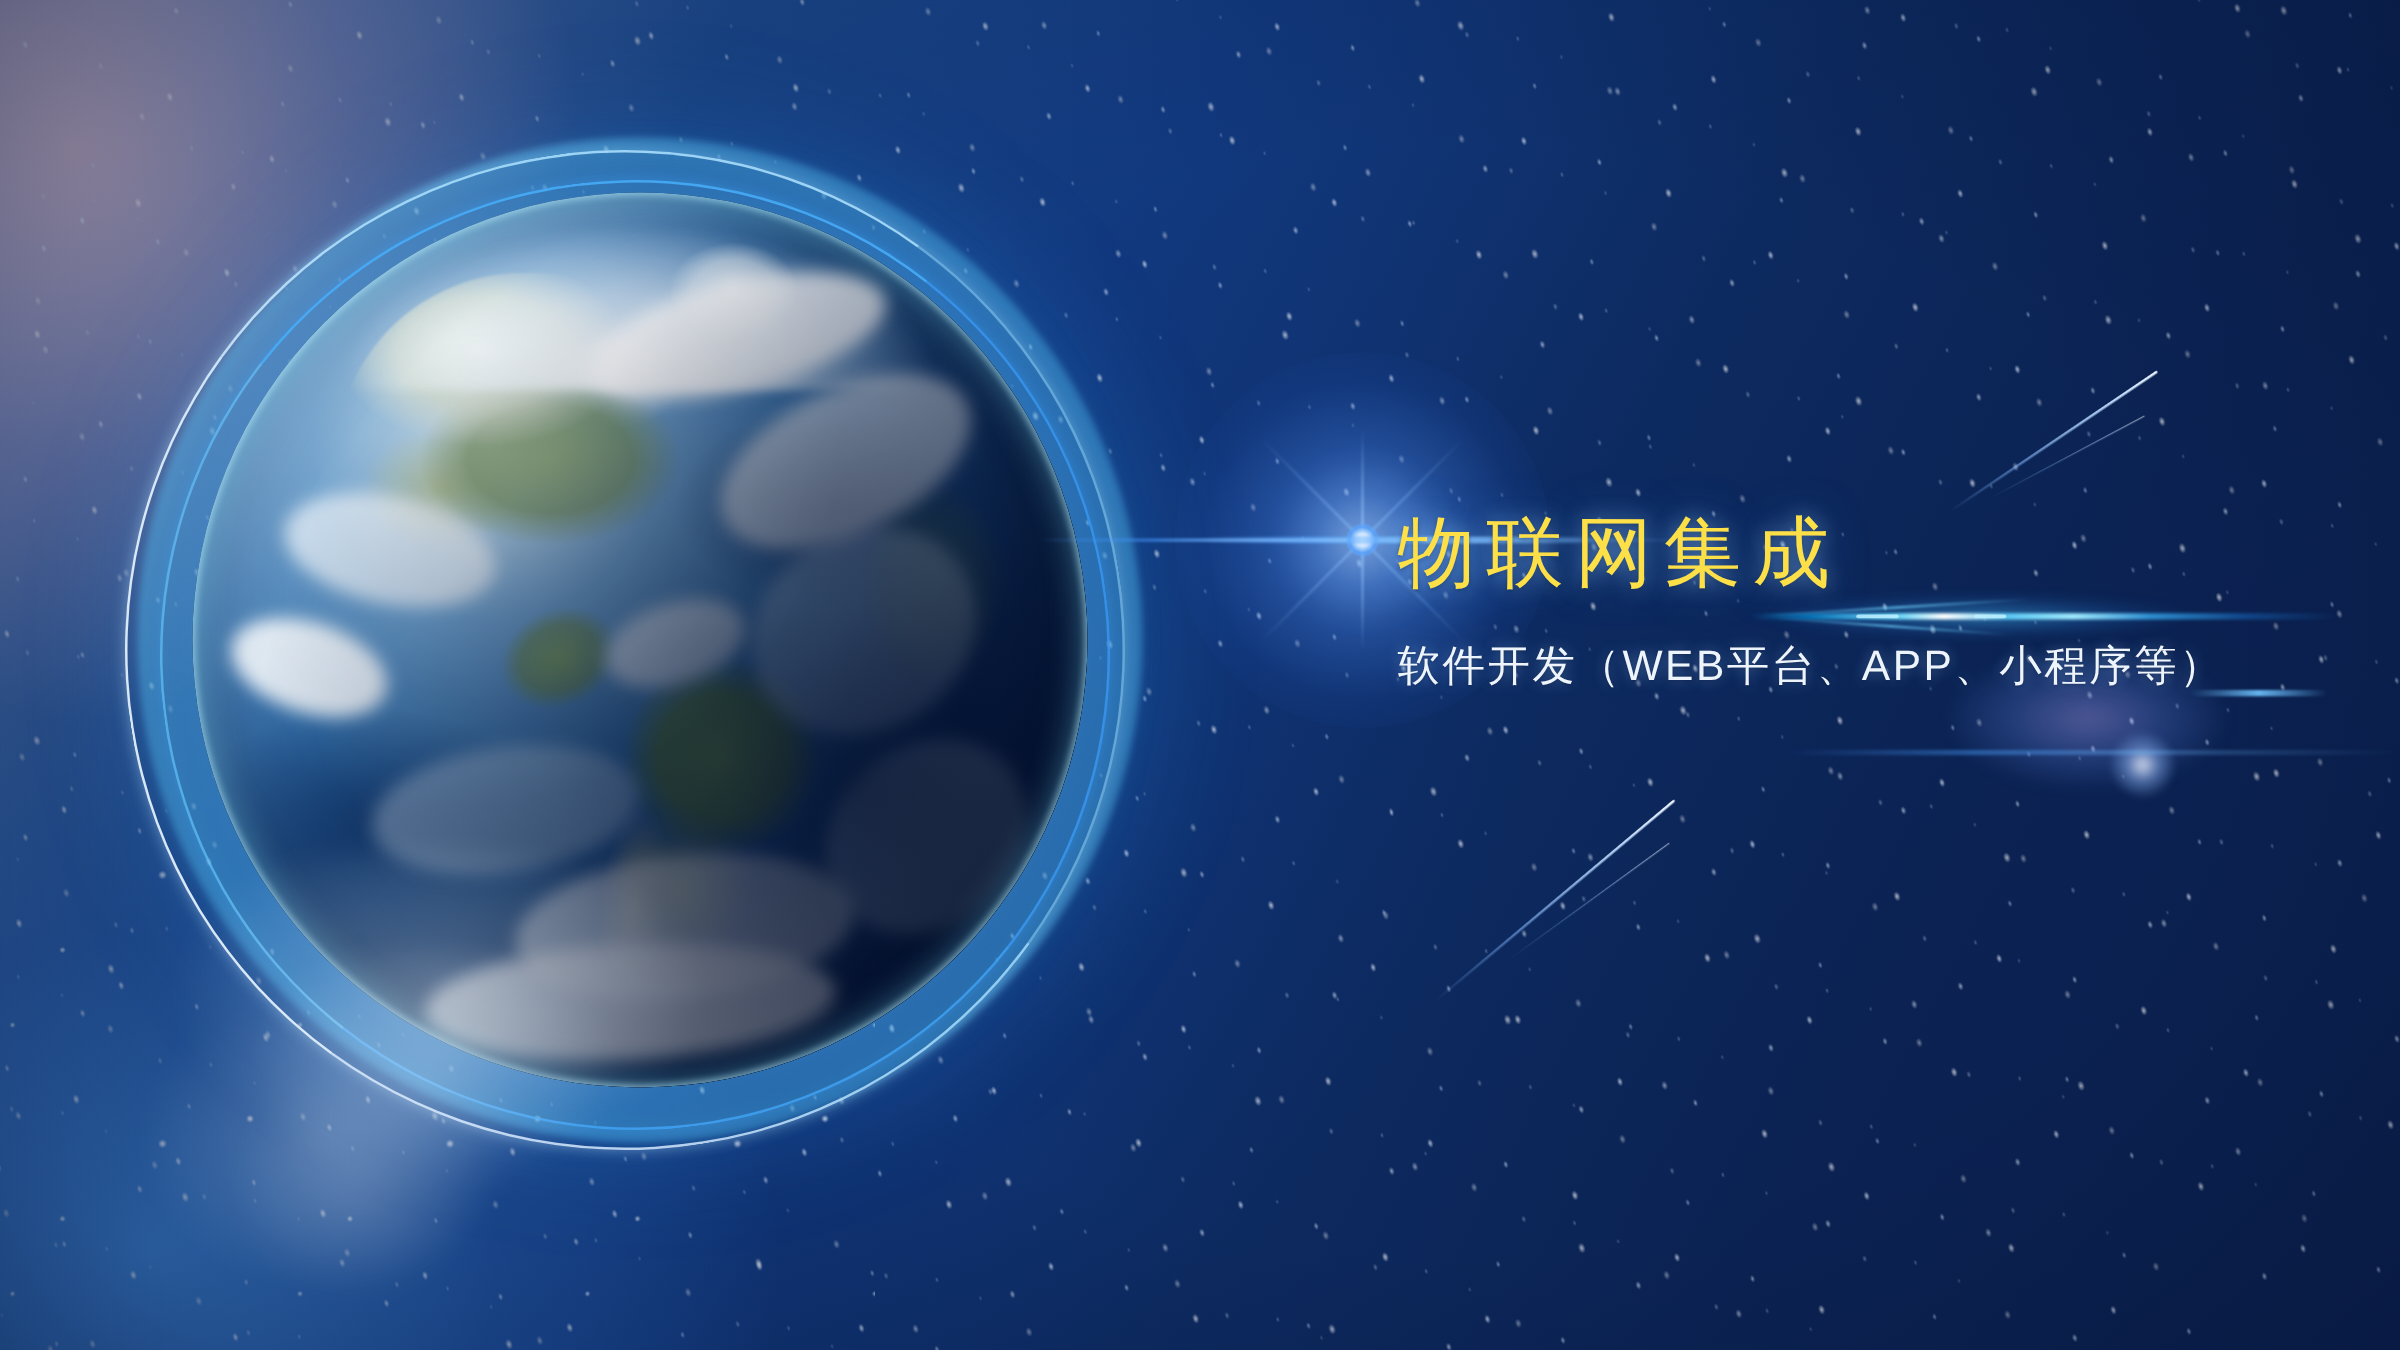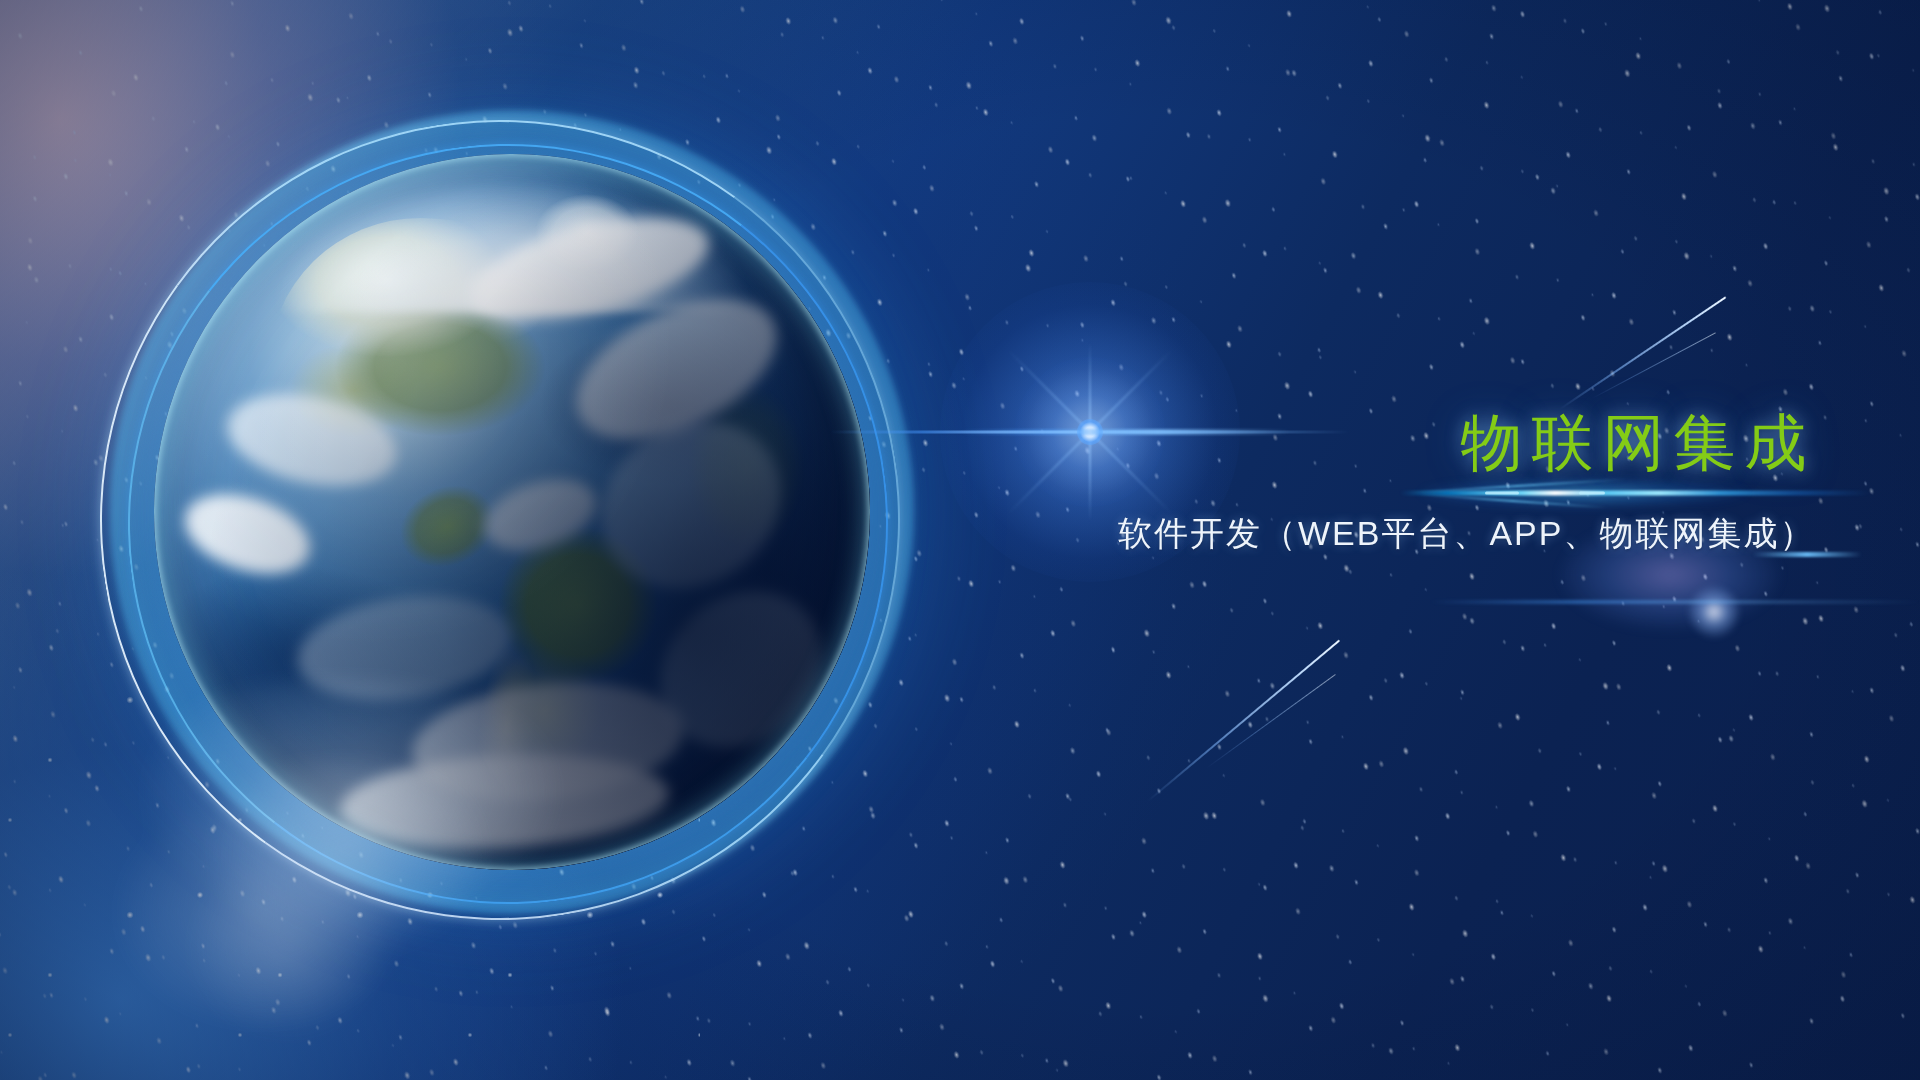"物联网集成" .headline { color: #84cc16 -> #fde047; text-align: right -> none }
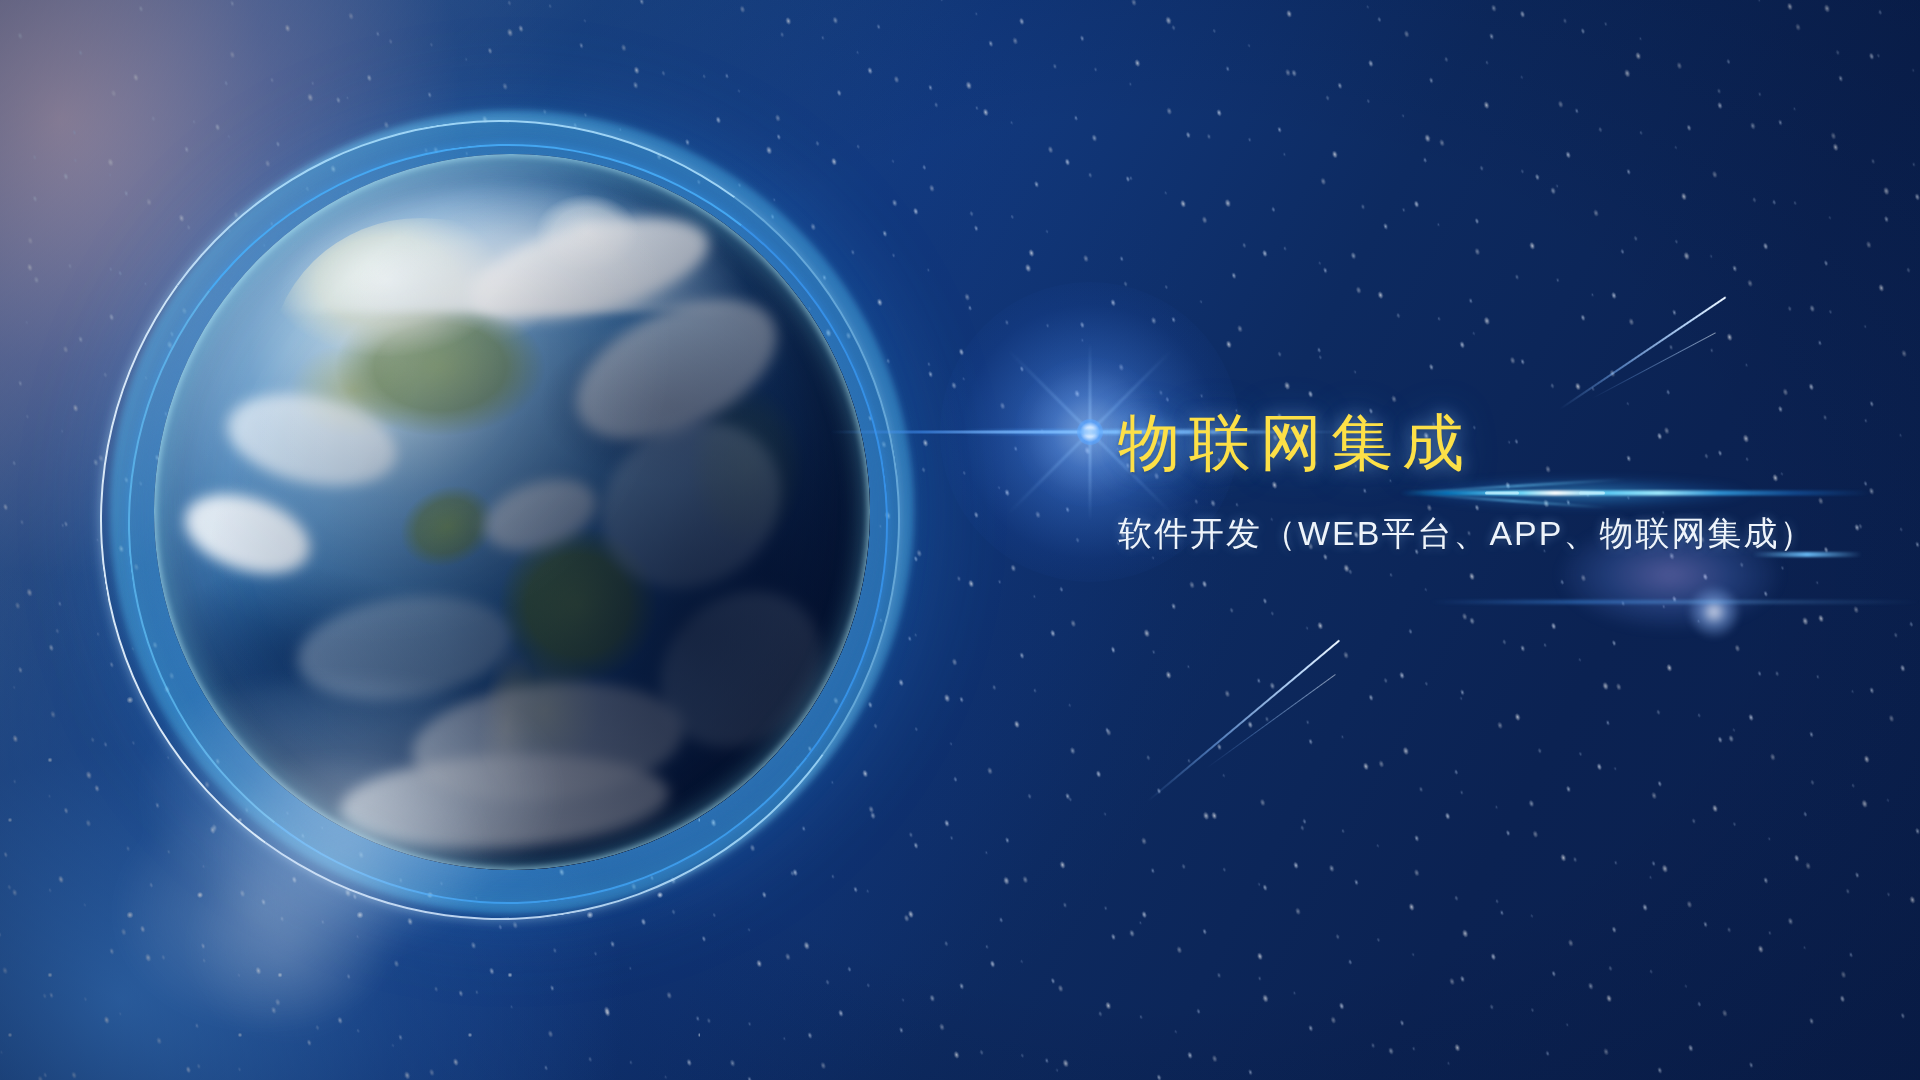"软件开发（WEB平台、APP、物联网集成）" div.sub1 { text: 物联网集成 -> 小程序等 }
